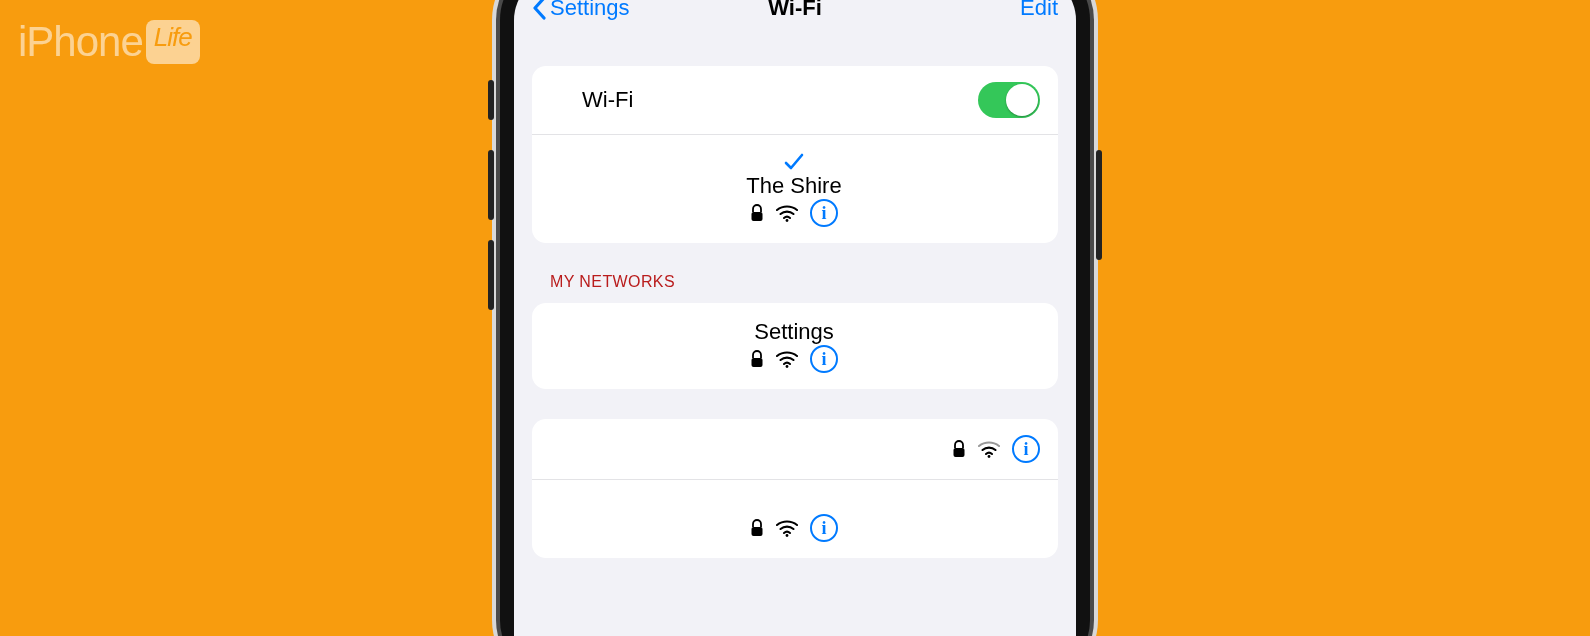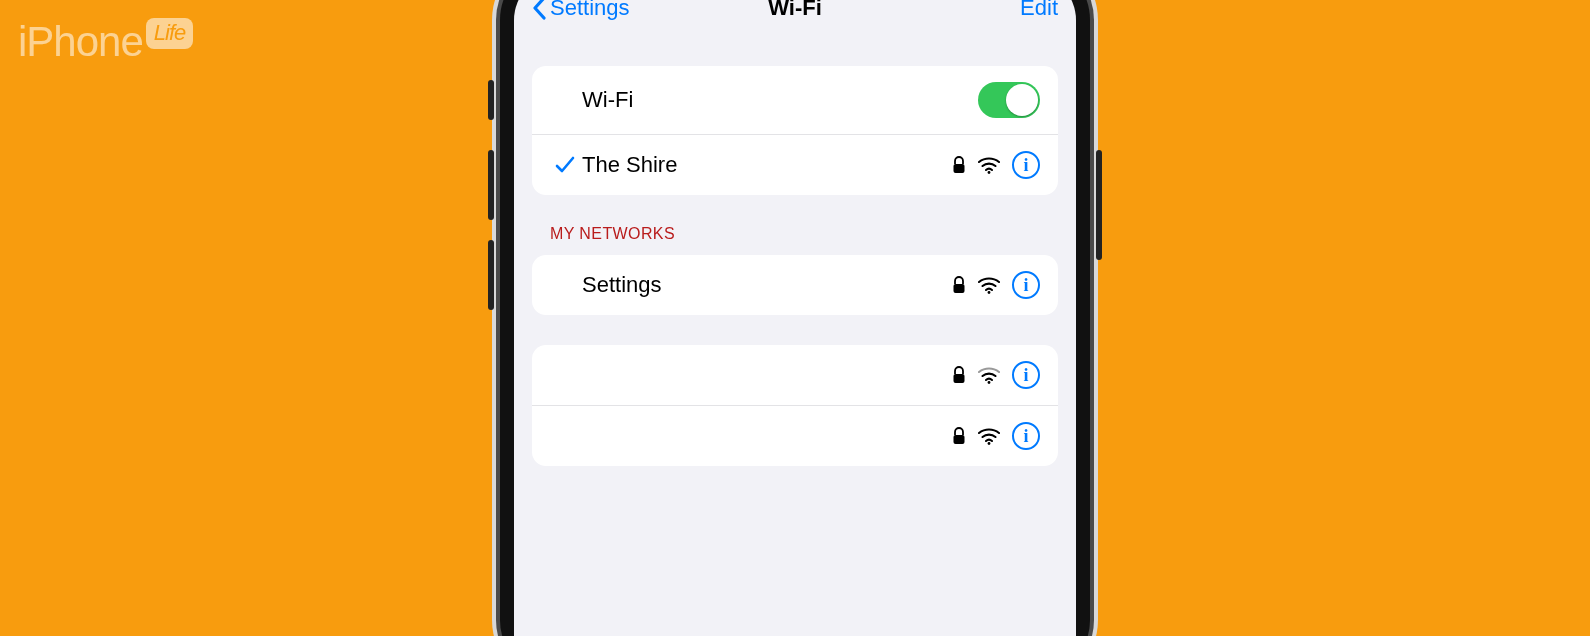"iPhone" .watermark { align-items: flex-start -> center }
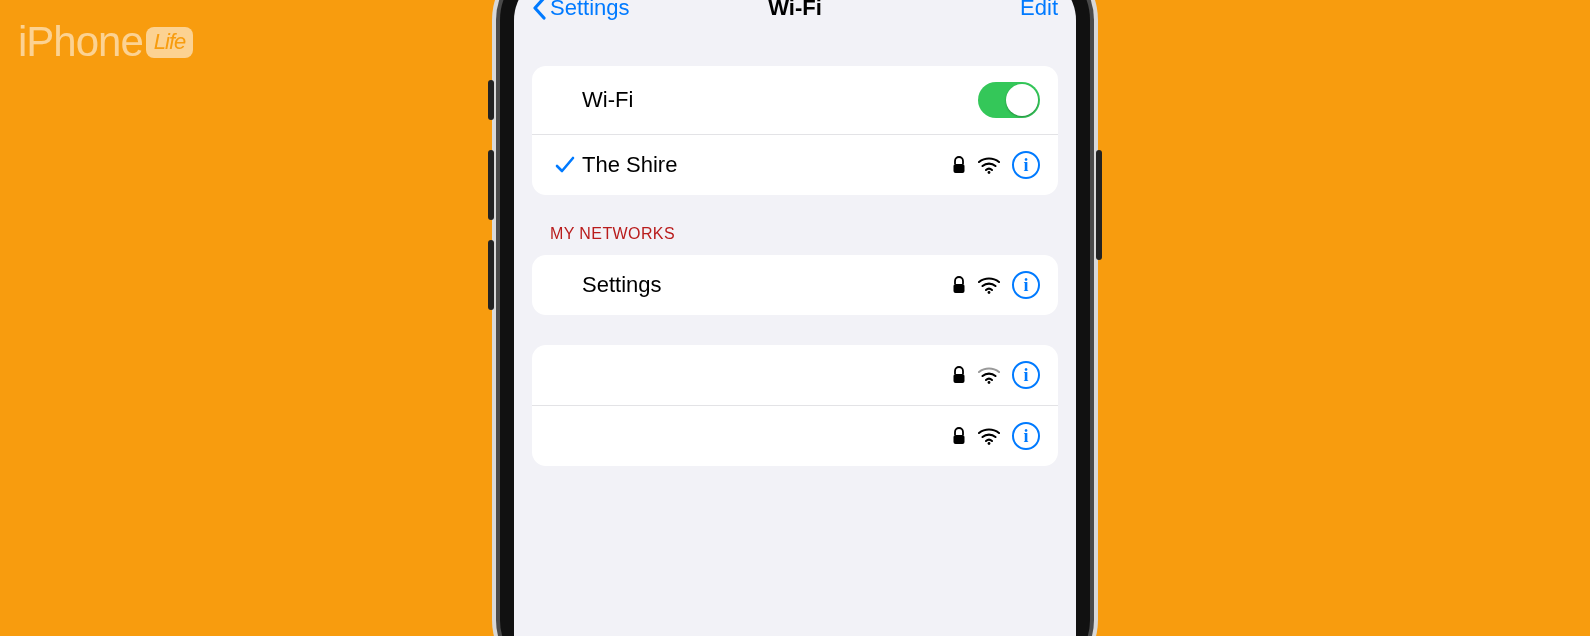"Life" .watermark .life { font-size: 22px -> 26px; padding: 2px 8px 3px 8px -> 2px 8px 11px 8px }
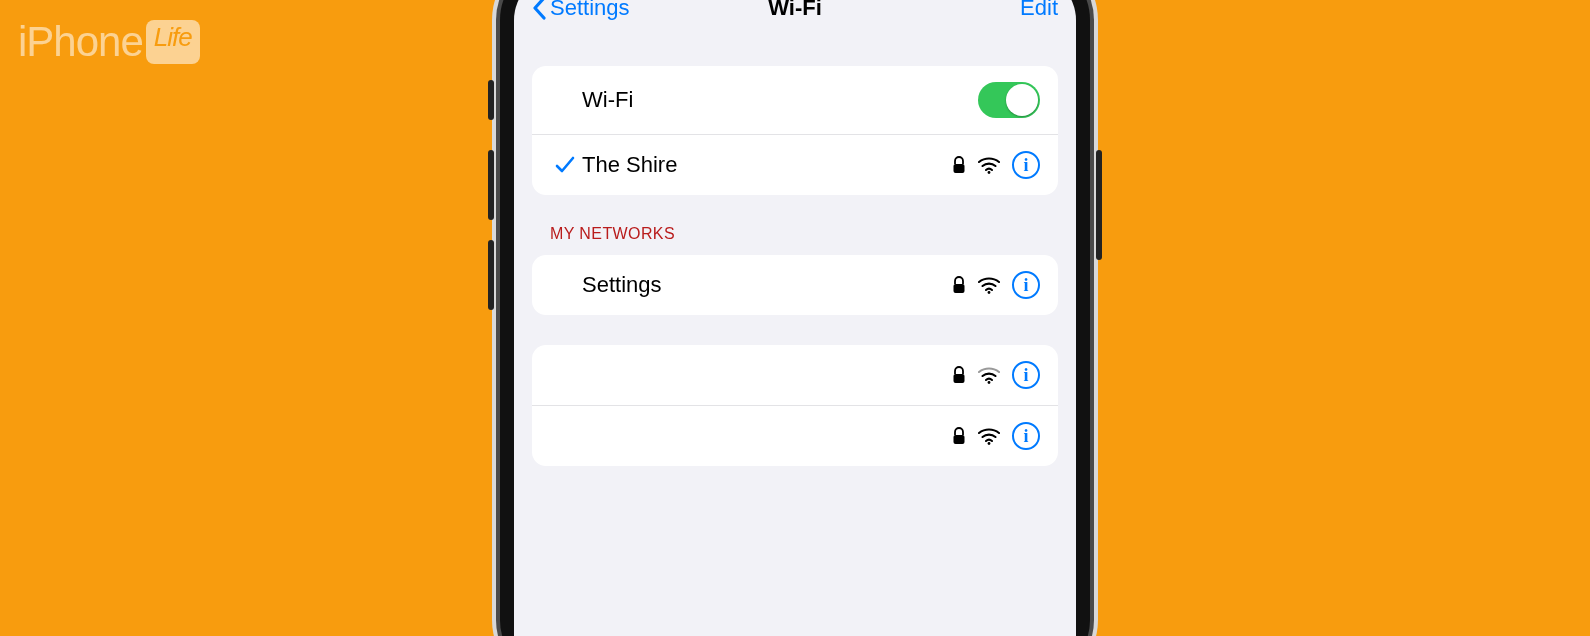"The Shire" .row:last-child { flex-direction: none -> column }
